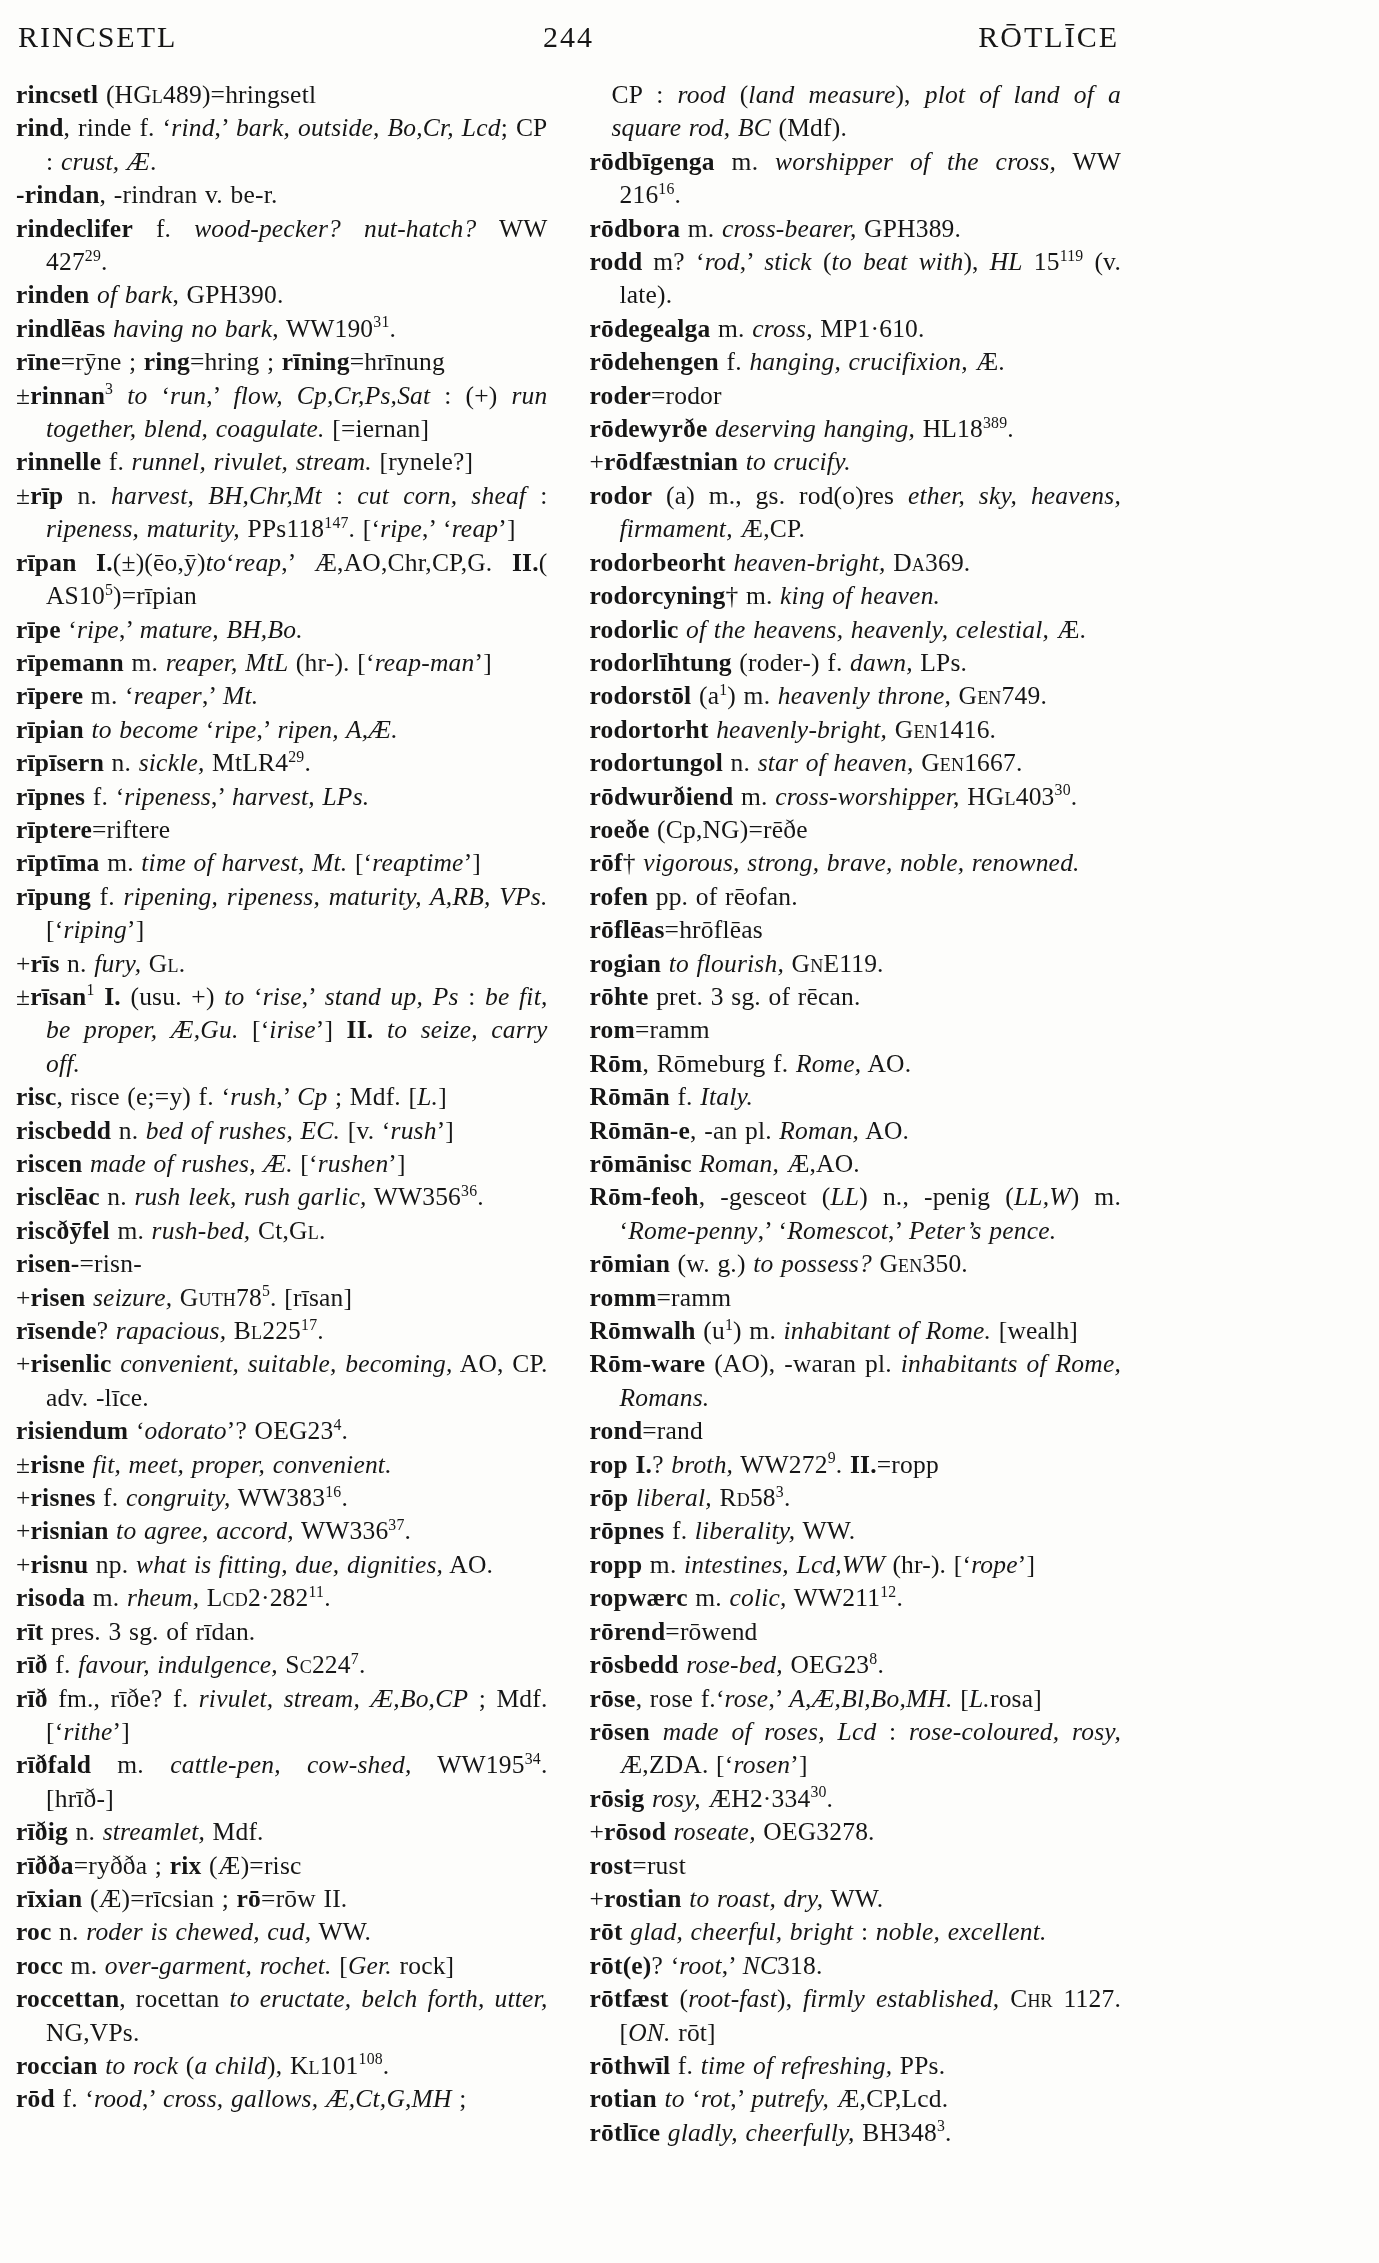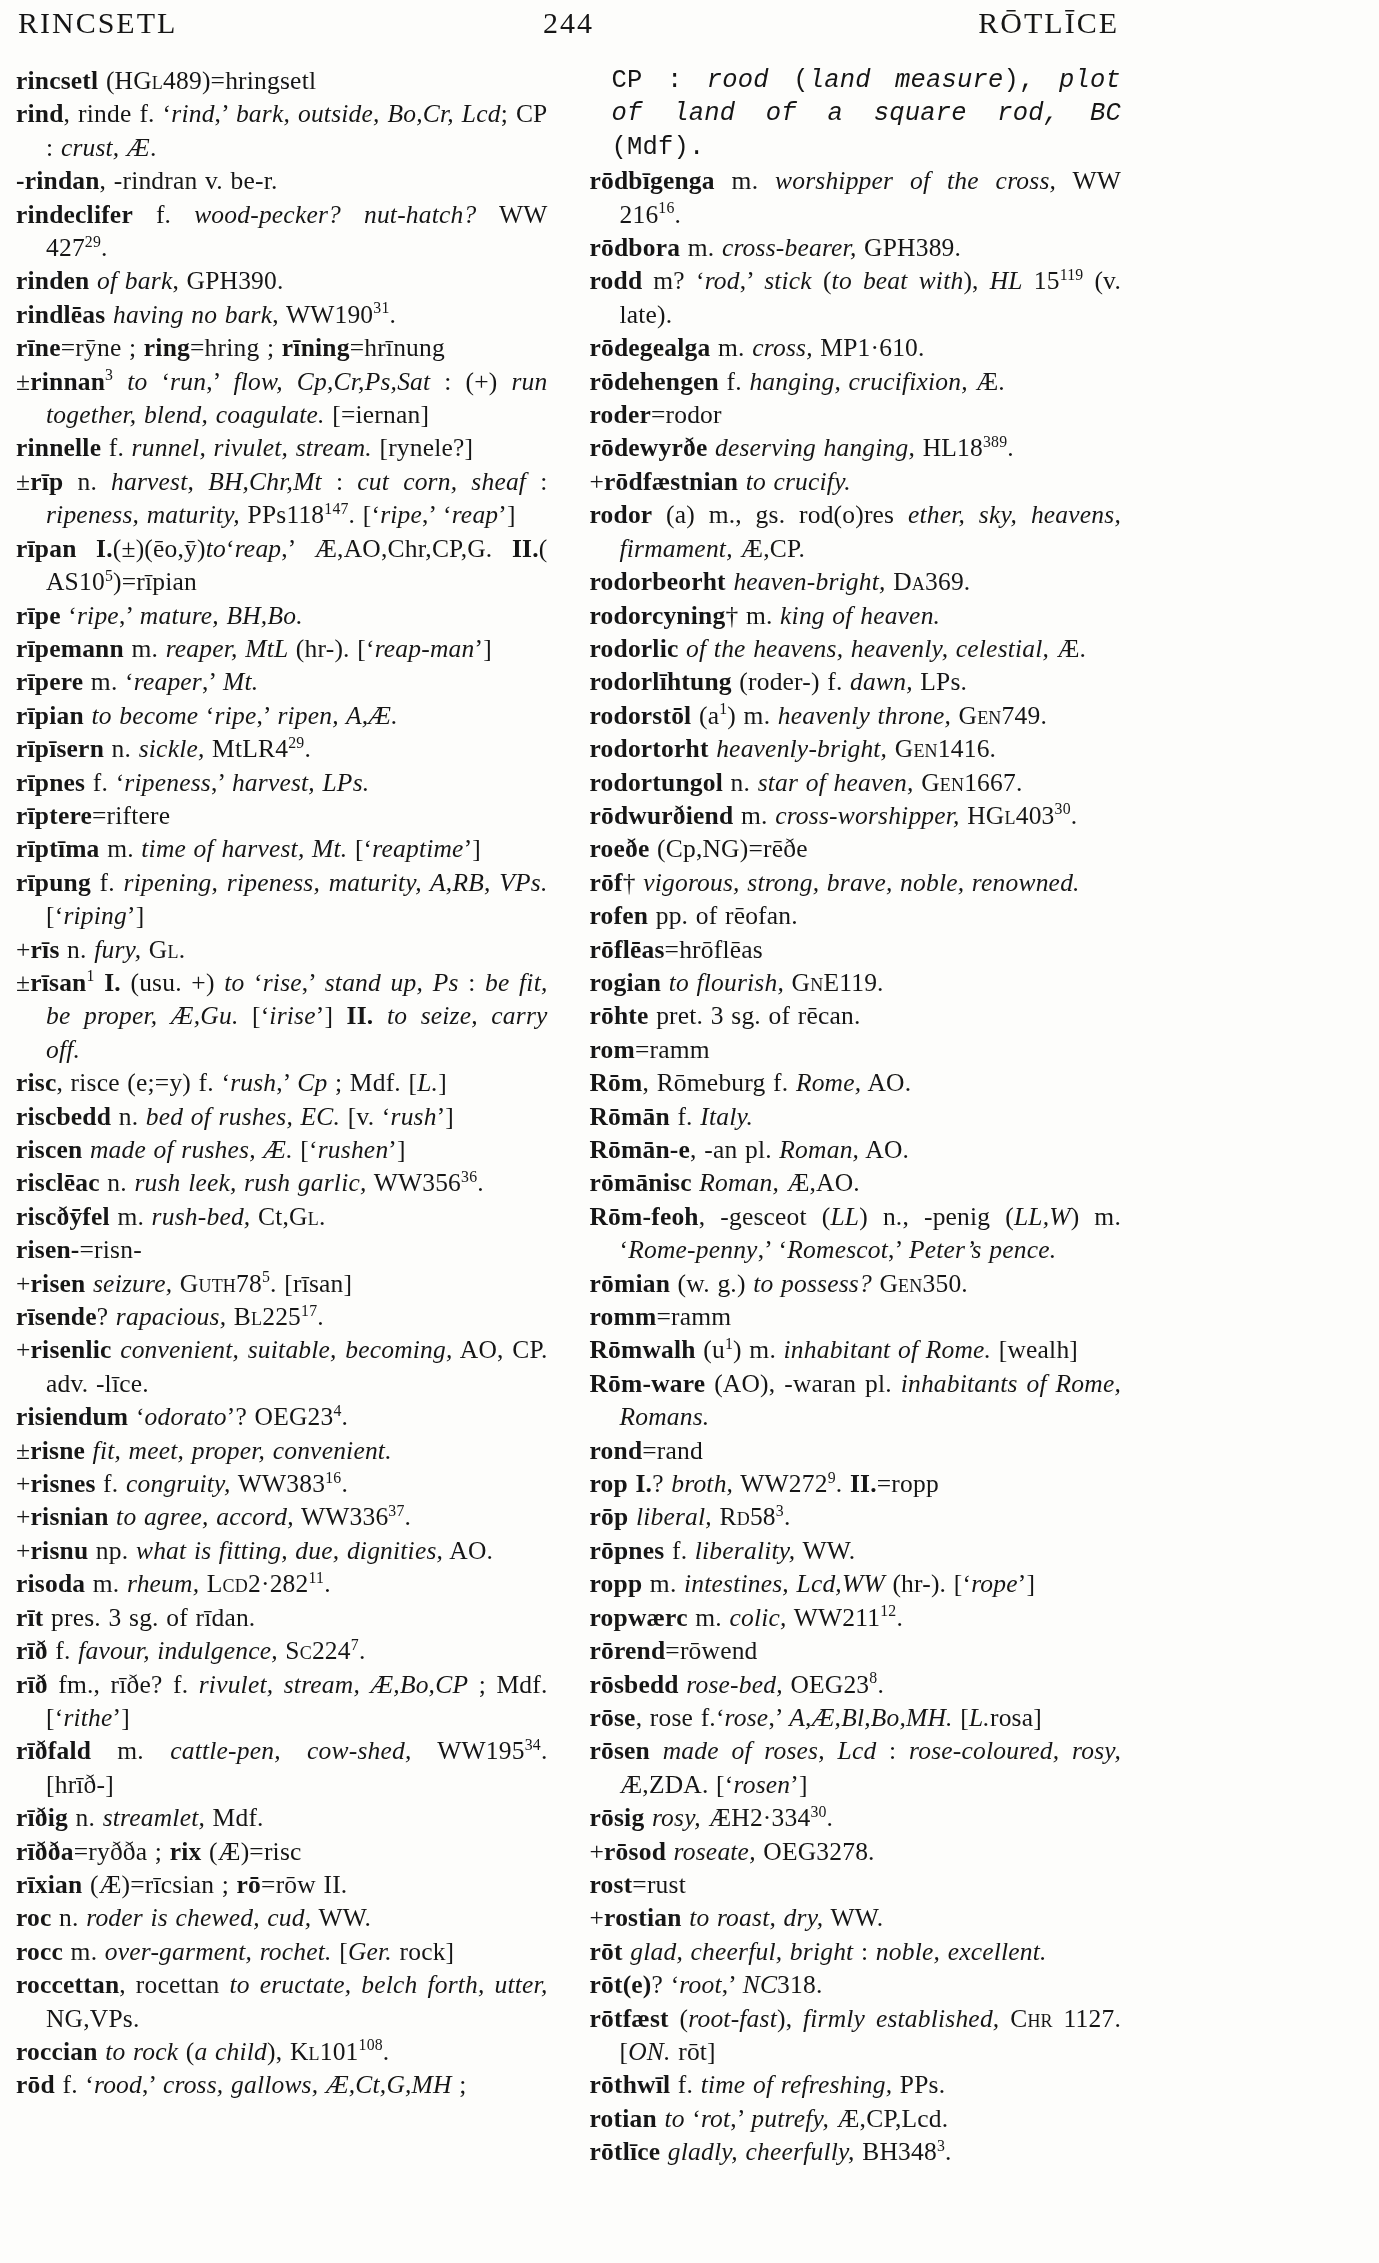"RINCSETL" .page { padding: 0 16px 0 16px -> 14px 16px 0 16px }
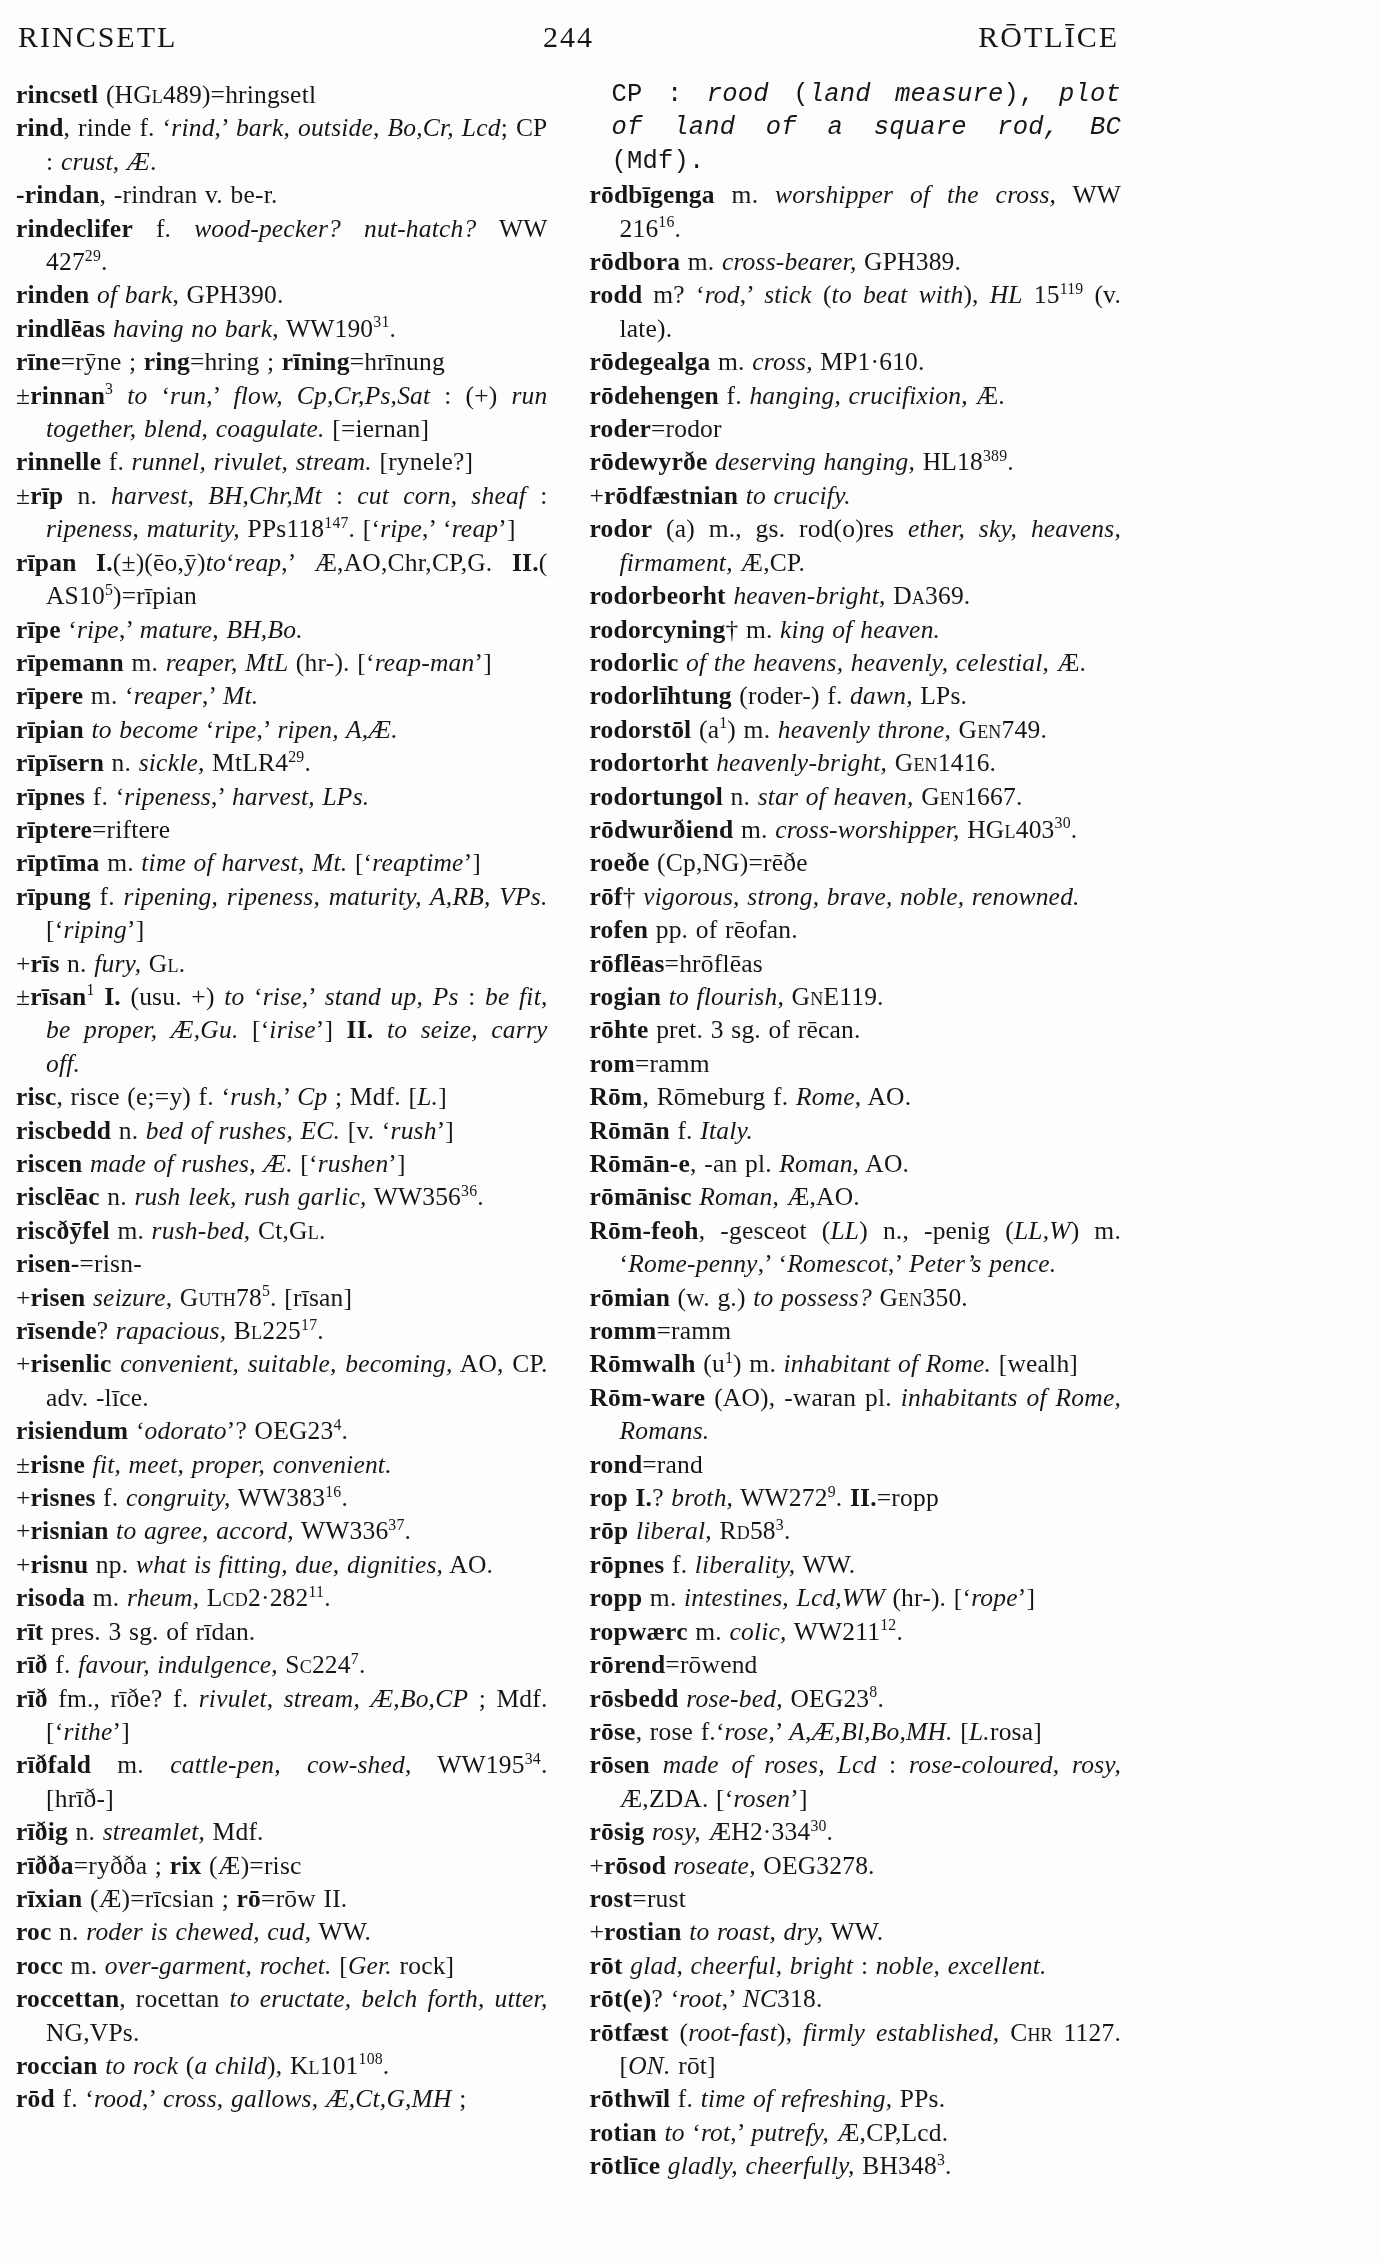"CP : rood (land measure)," .entry.cont { font-family: Liberation Mono, monospace -> none }
